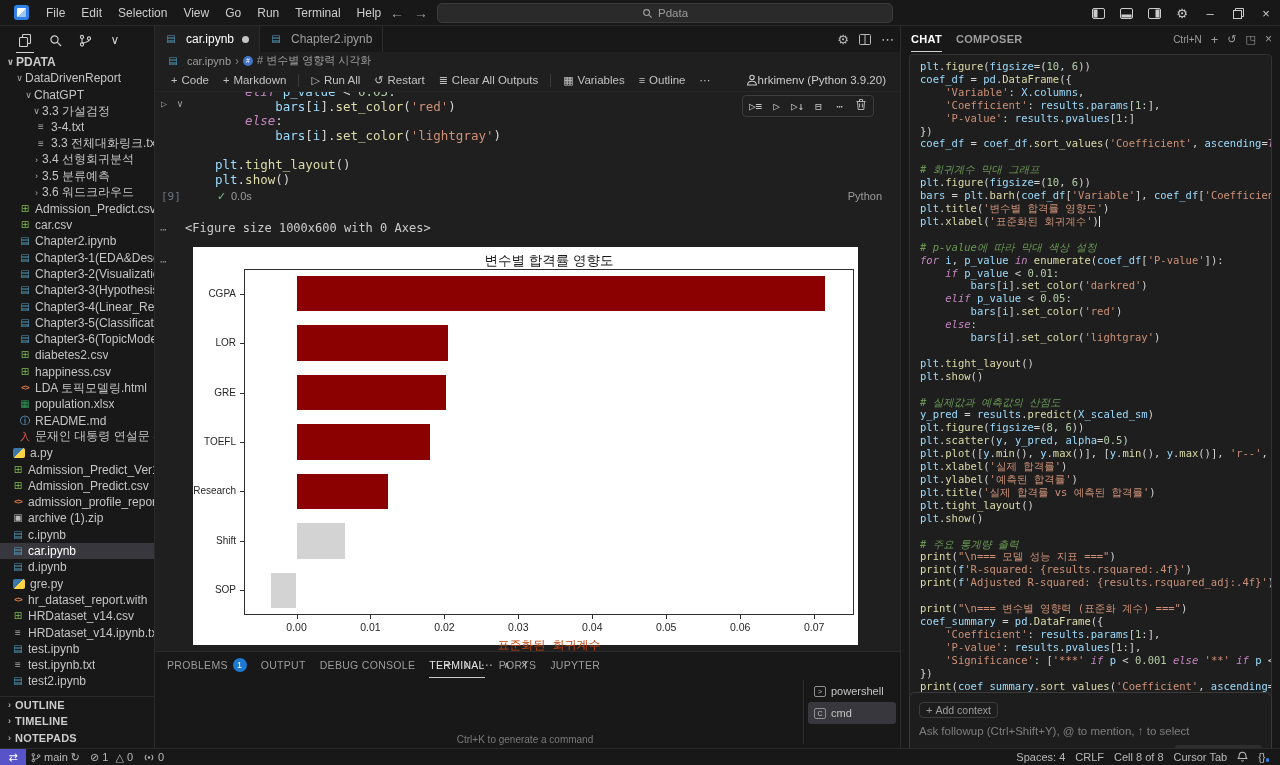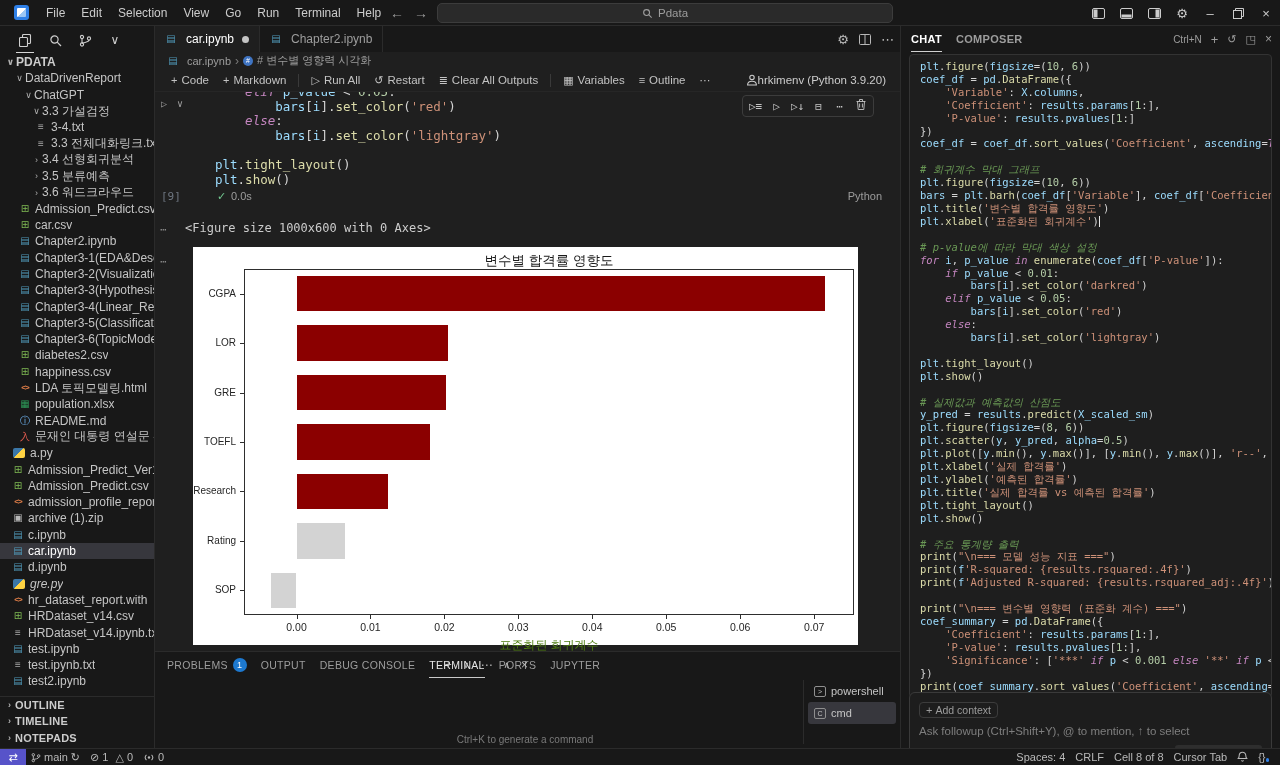"Rating" div.ytick-label { text: Rating -> Shift }
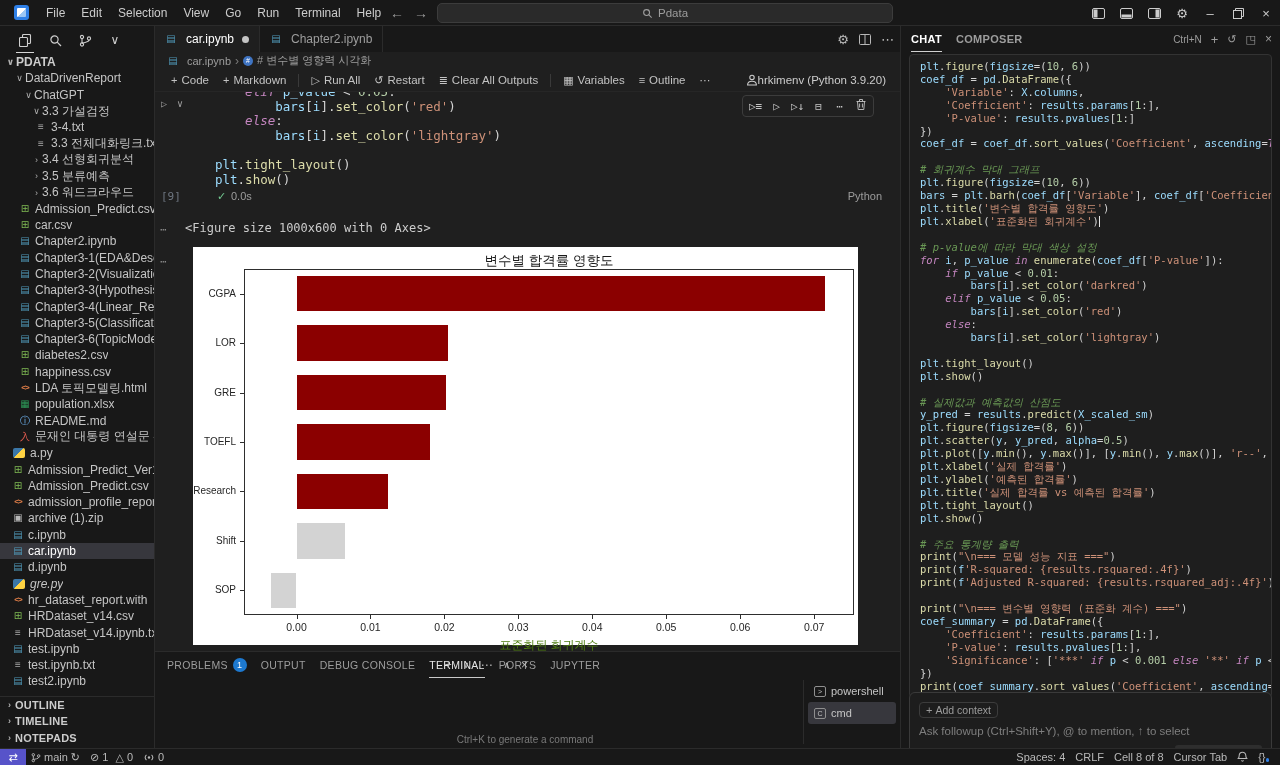"gre.py" div.tree-row { font-style: italic -> none }
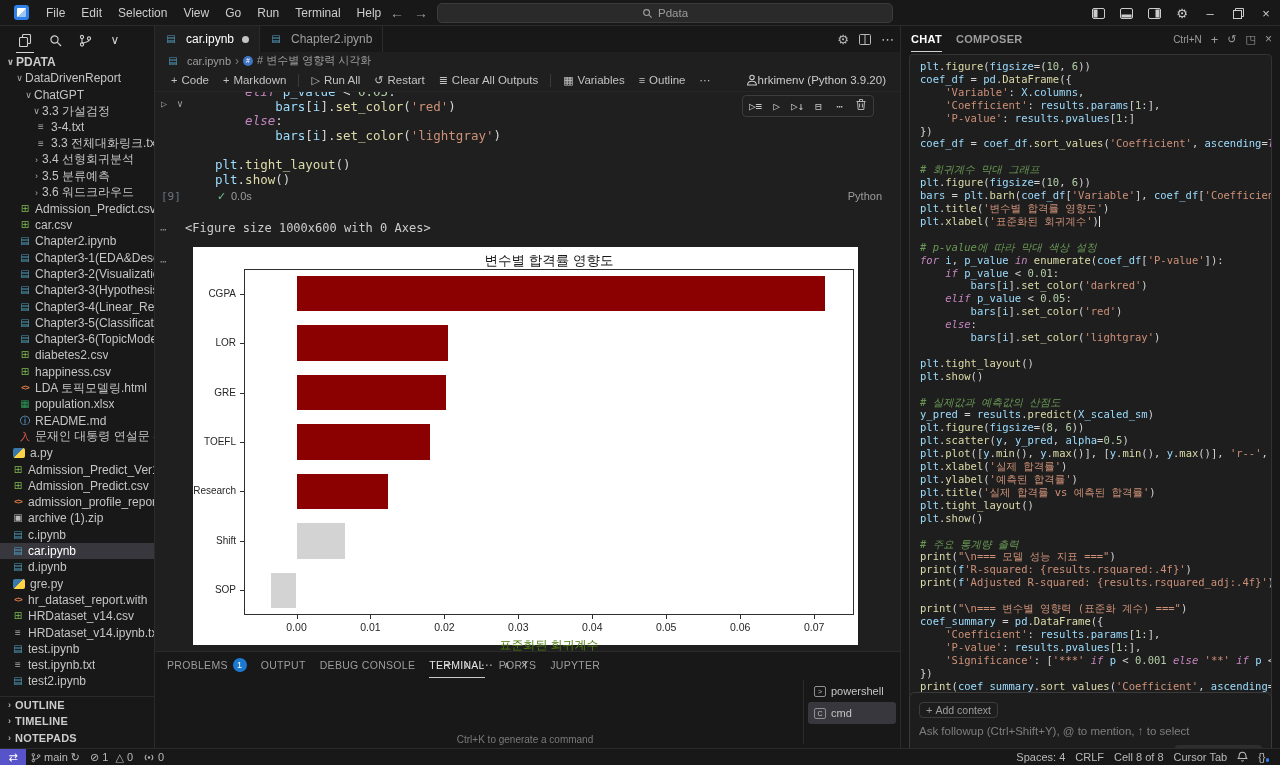"표준화된 회귀계수" .fig-xlabel { color: #4d7c0f -> #c2410c; font-family: Liberation Serif, serif -> Liberation Mono, monospace }
